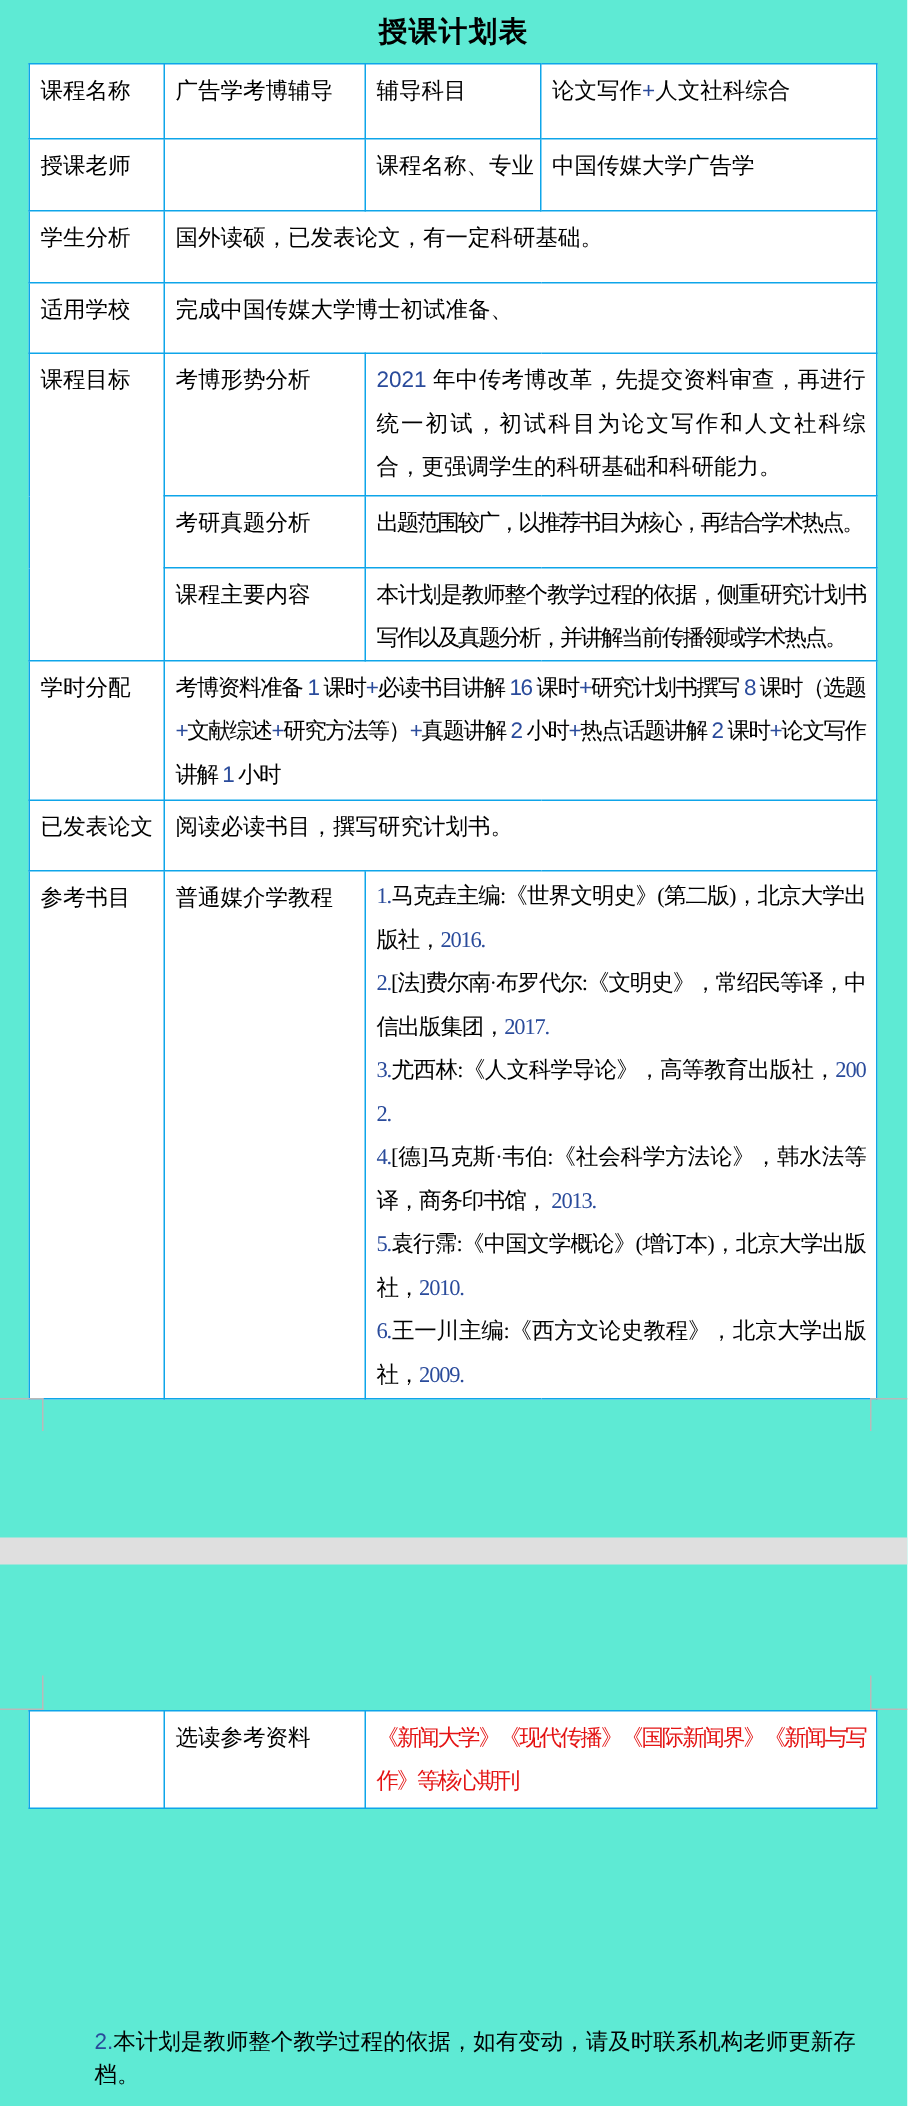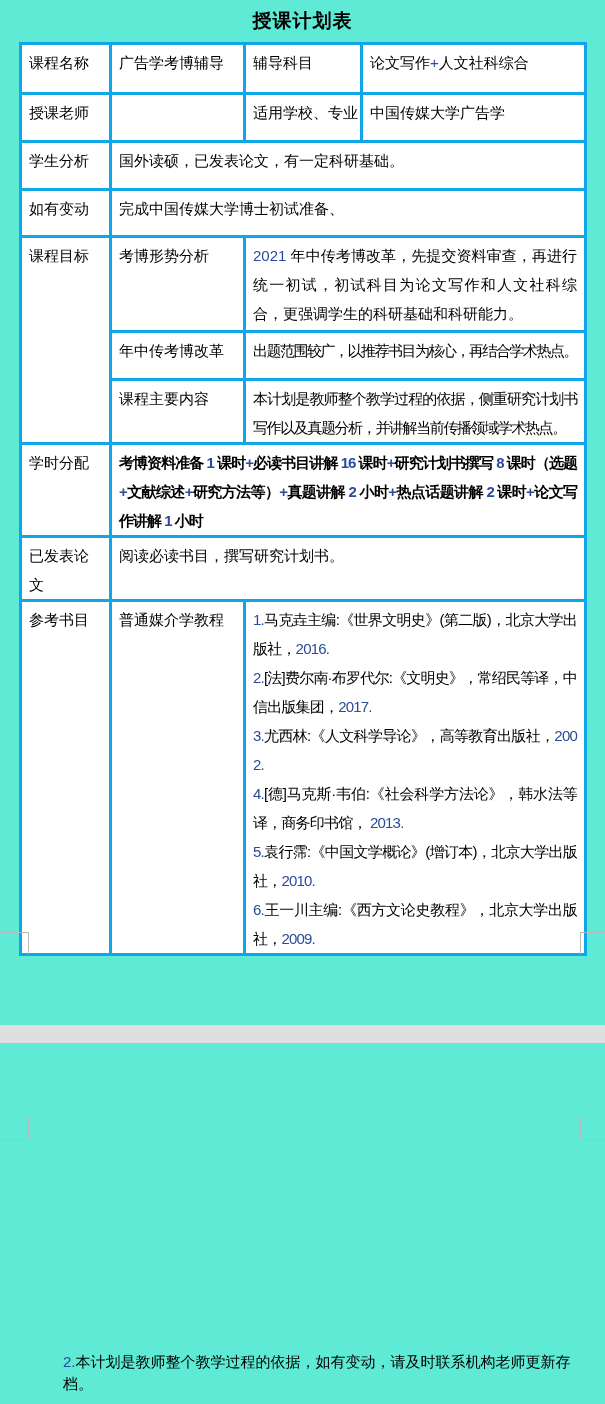"课程名称" .plan td { border: 3px solid #0ea5e9 -> 1px solid #0ea5e9 }
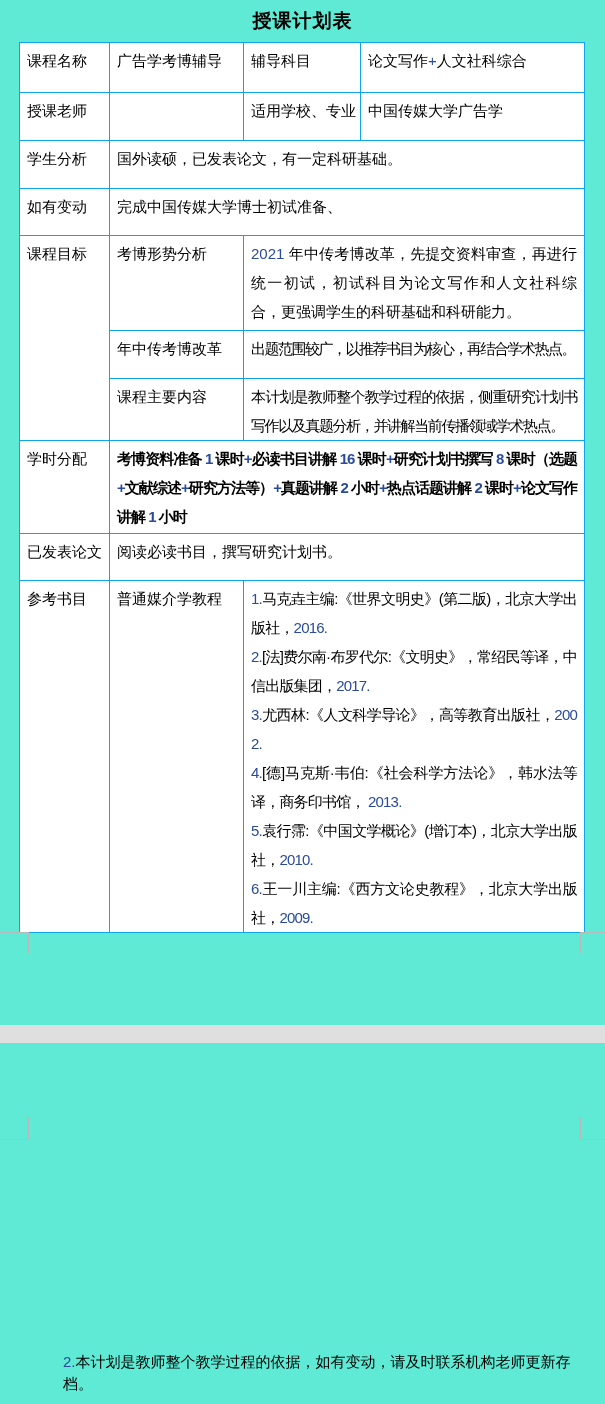"适用学校、专业" td.nowrap { text: 适用学校 -> 课程名称 }
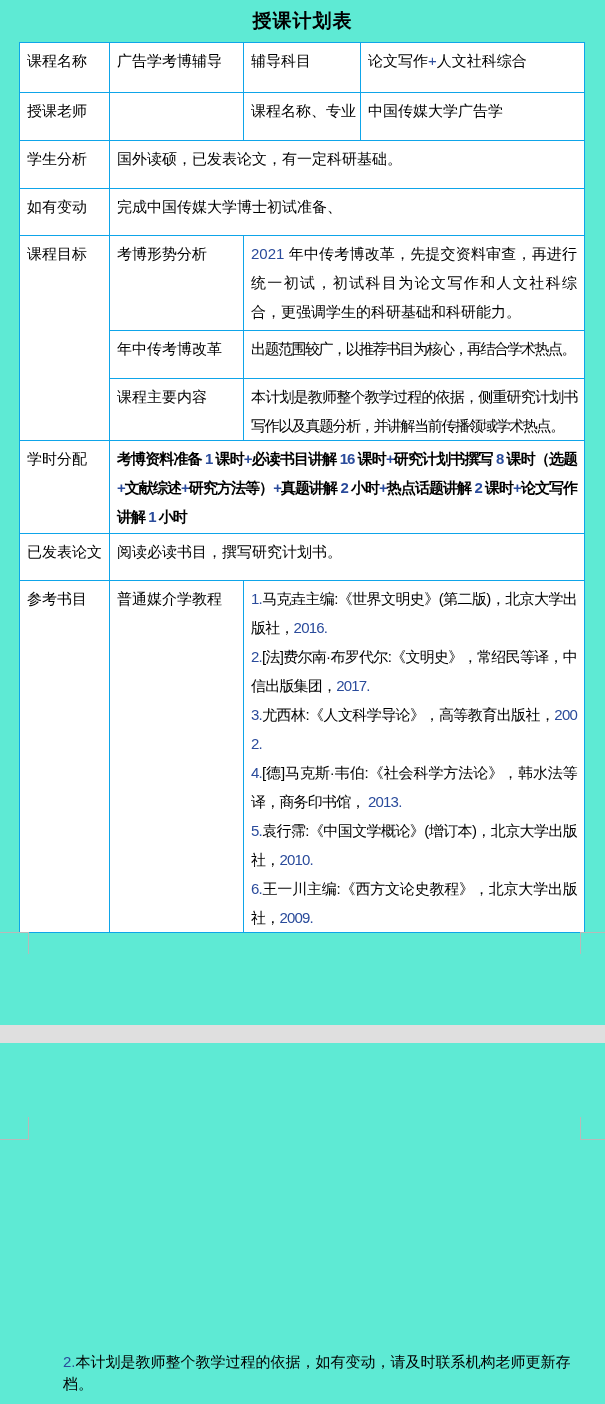"如有变动" td { text: 如有变动 -> 适用学校 }
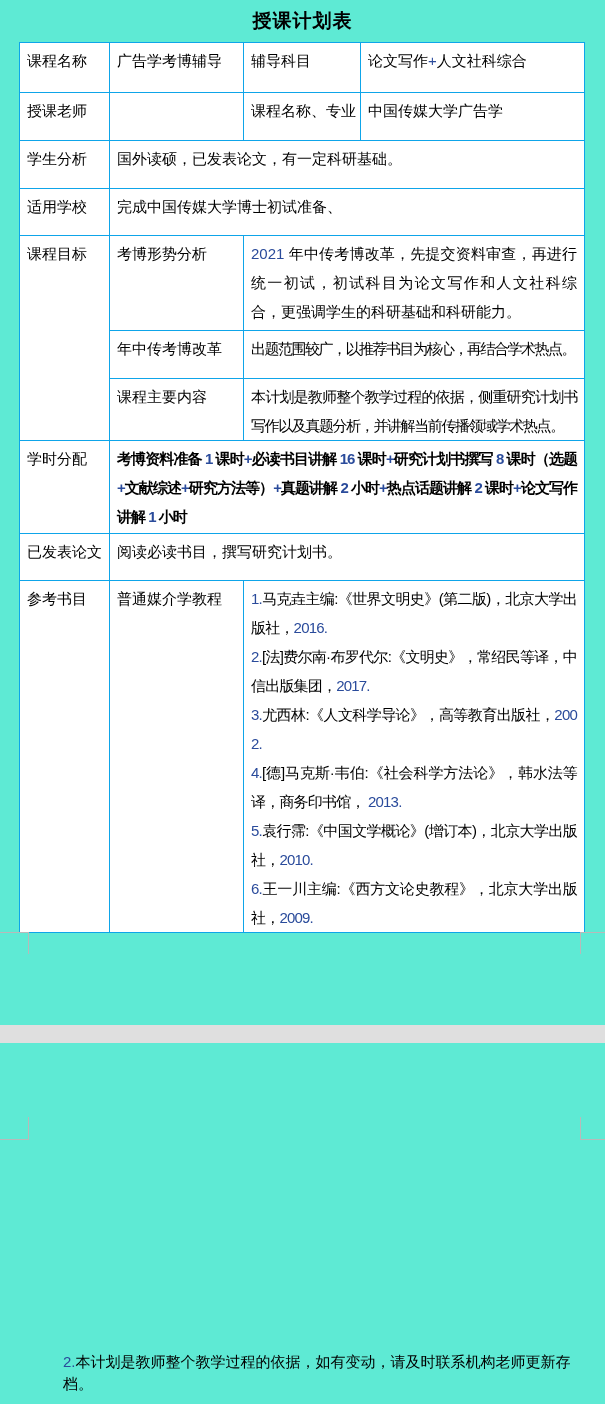"年中传考博改革" td { text: 年中传考博改革 -> 考研真题分析 }
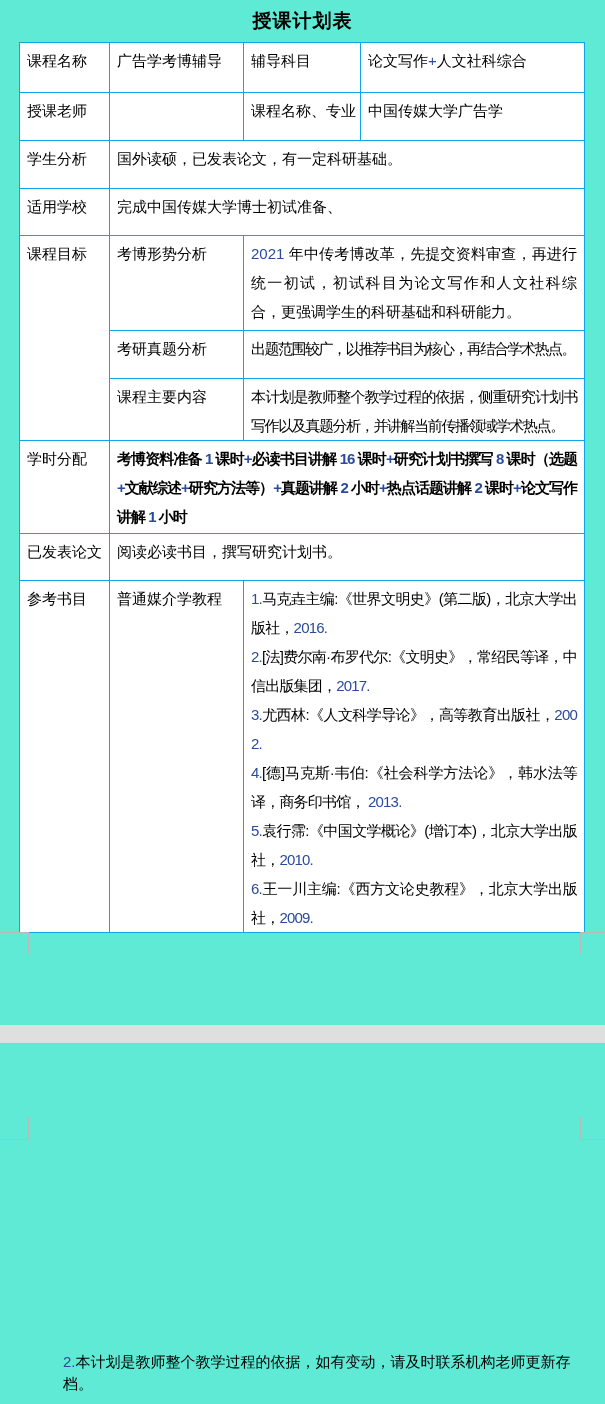"考博资料准备 1 课时+必读书目讲解 16 课时+研究计划书撰写" .sq10 { font-weight: bold -> none }
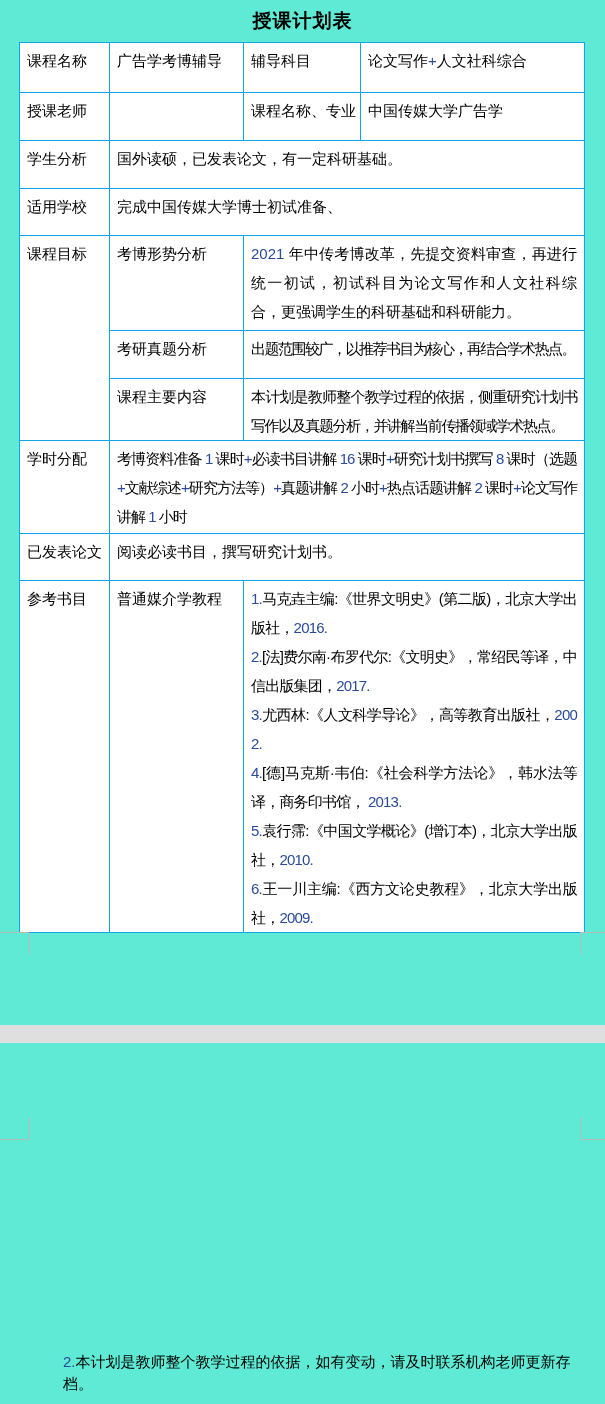"1.马克垚主编:《世界文明史》(第二版)，北京大学出版社，2016." .ref-item { font-family: none -> Liberation Serif, serif }
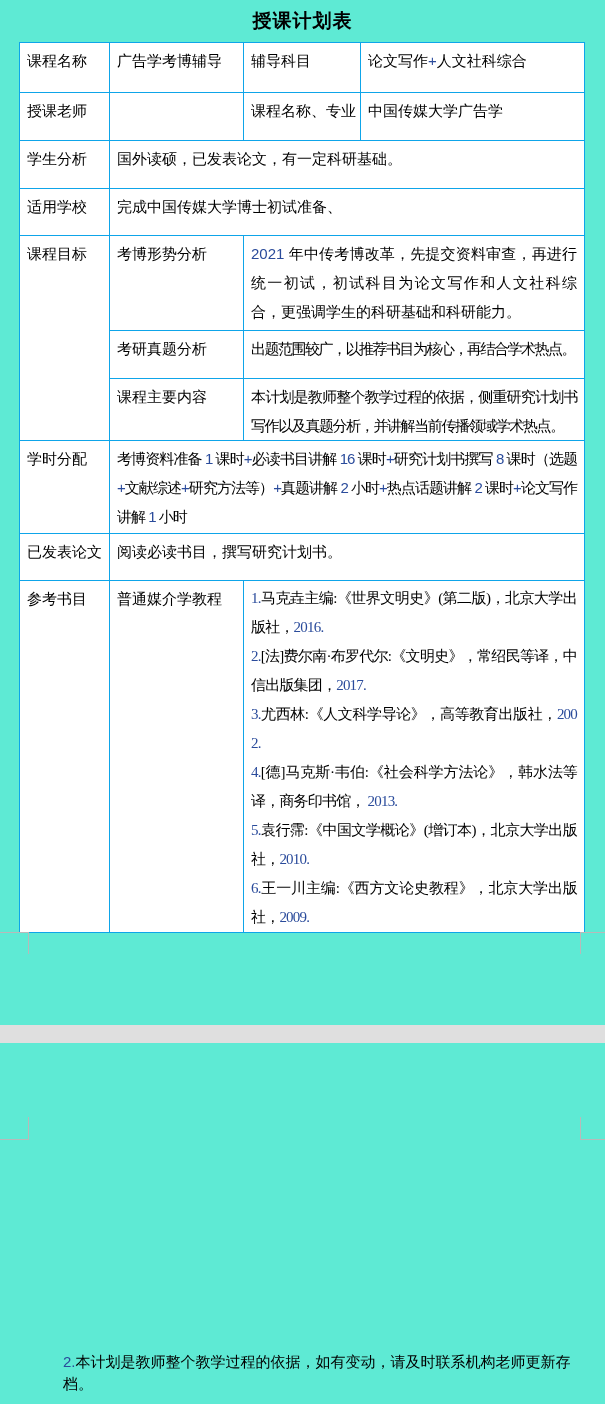"选读参考资料" tr { html: none -> <tr> <td></td> <td>选读参考资料</td> <td>《新闻大学》《现代传播》《国际新闻界》《新闻与写作》等核心期刊</td> </tr> }
